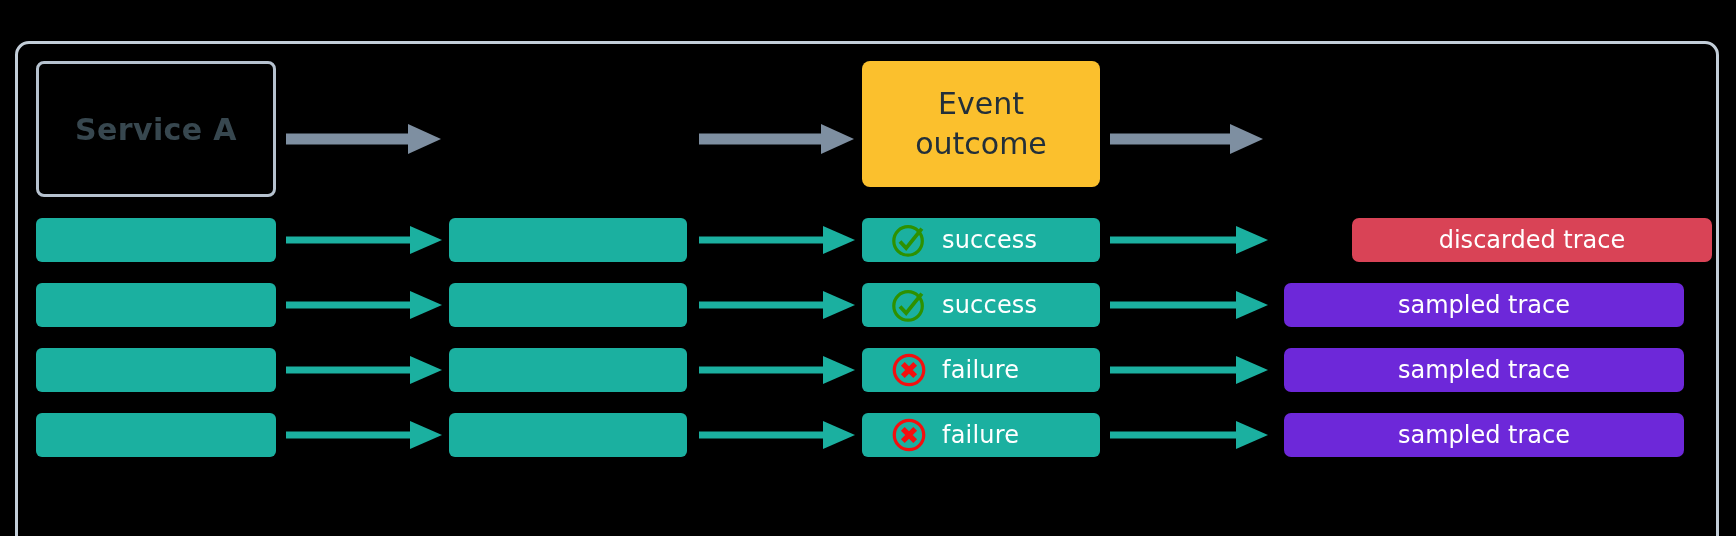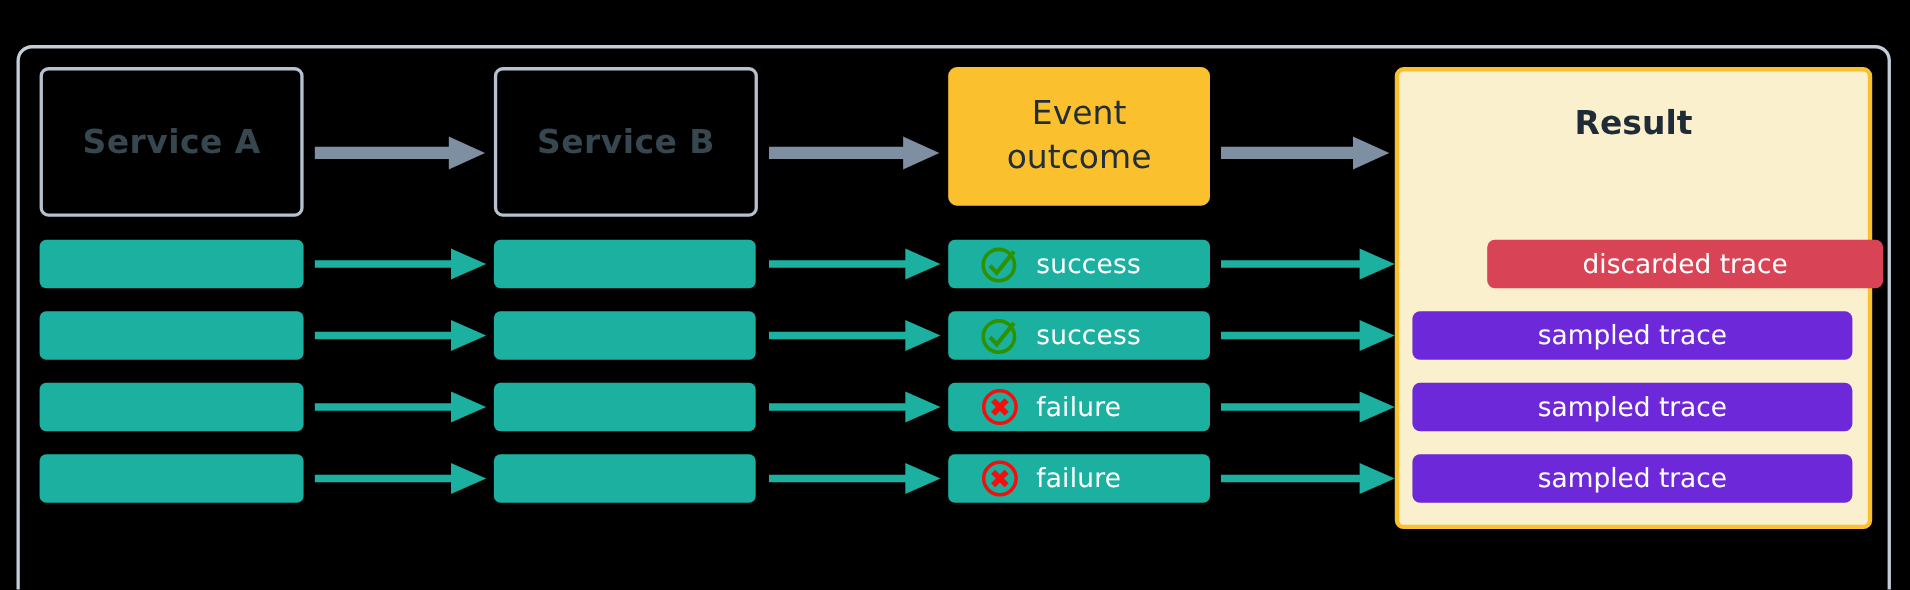"Service B" div.hdr-box { html: <div> <span>Service B</span> </div> -> none }
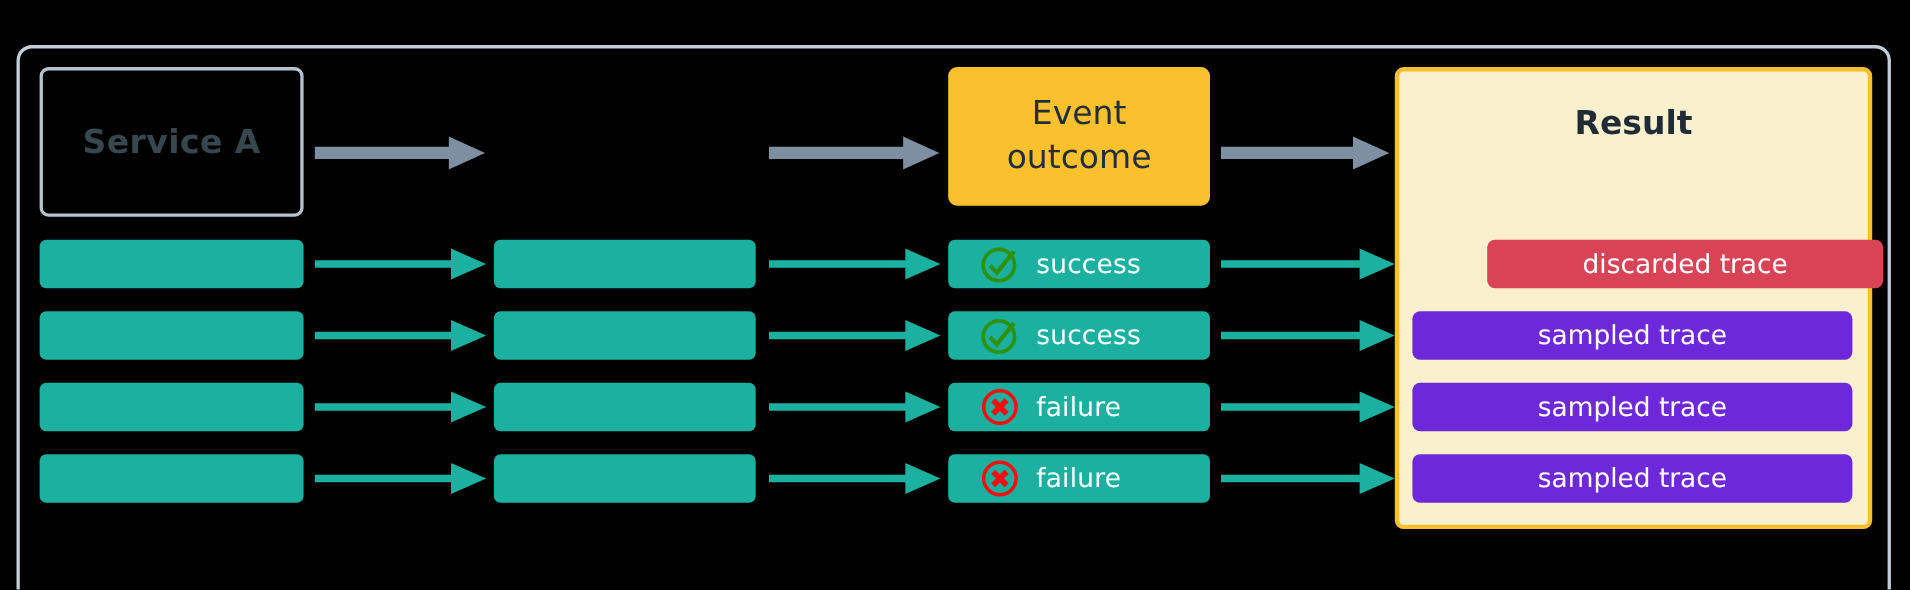"Result" div.result-panel { html: <div> <div>Result</div> </div> -> none }
